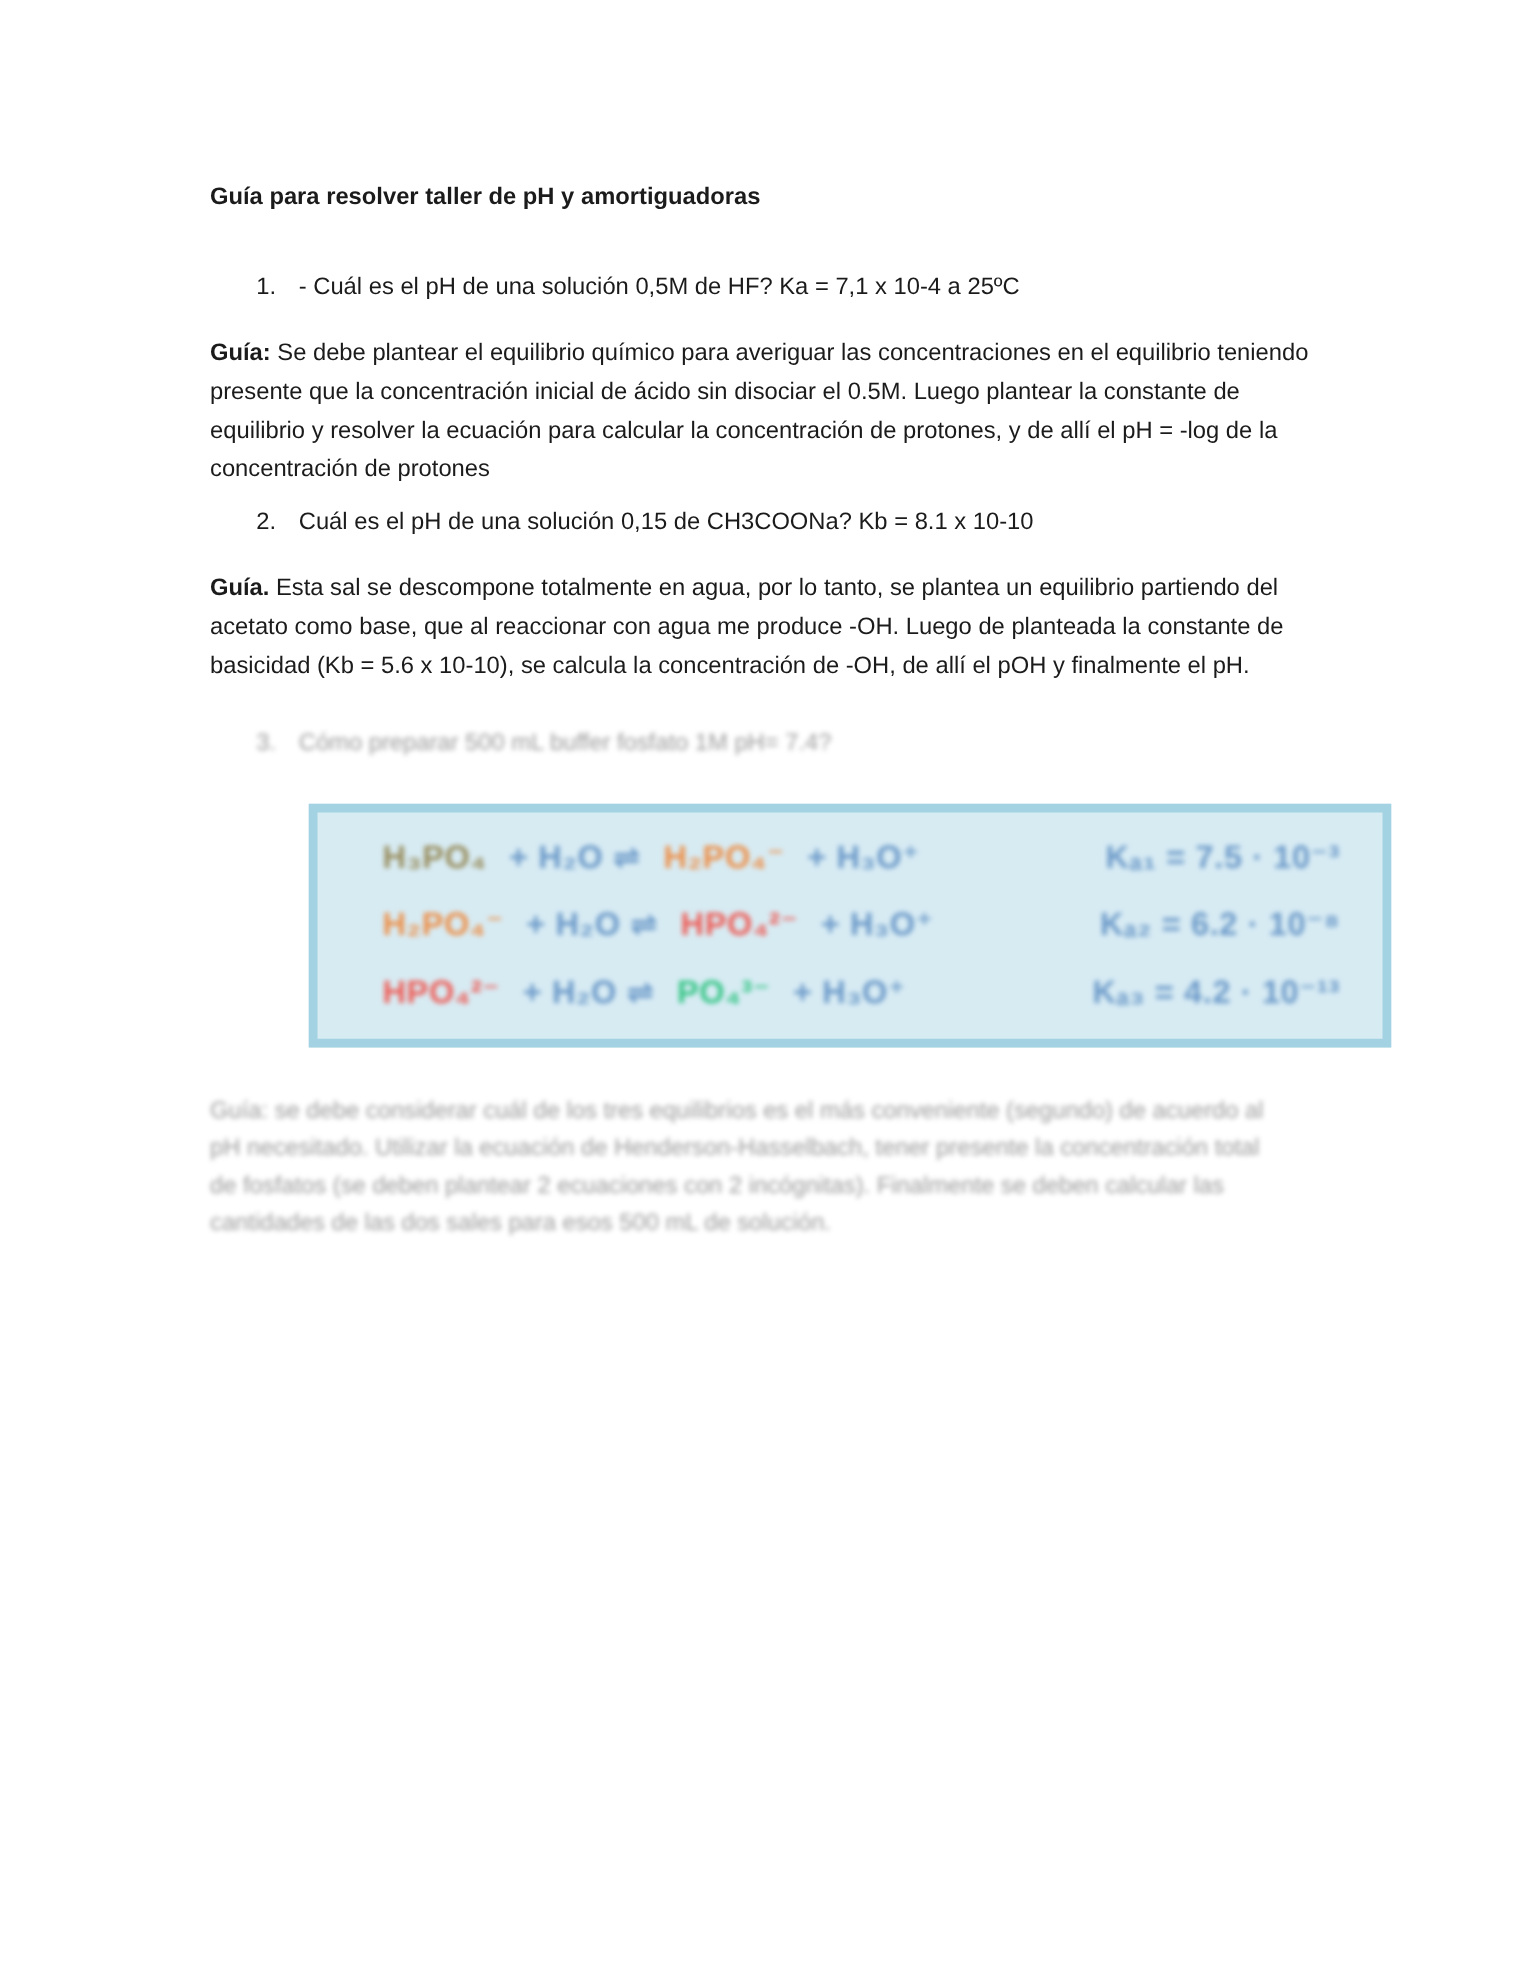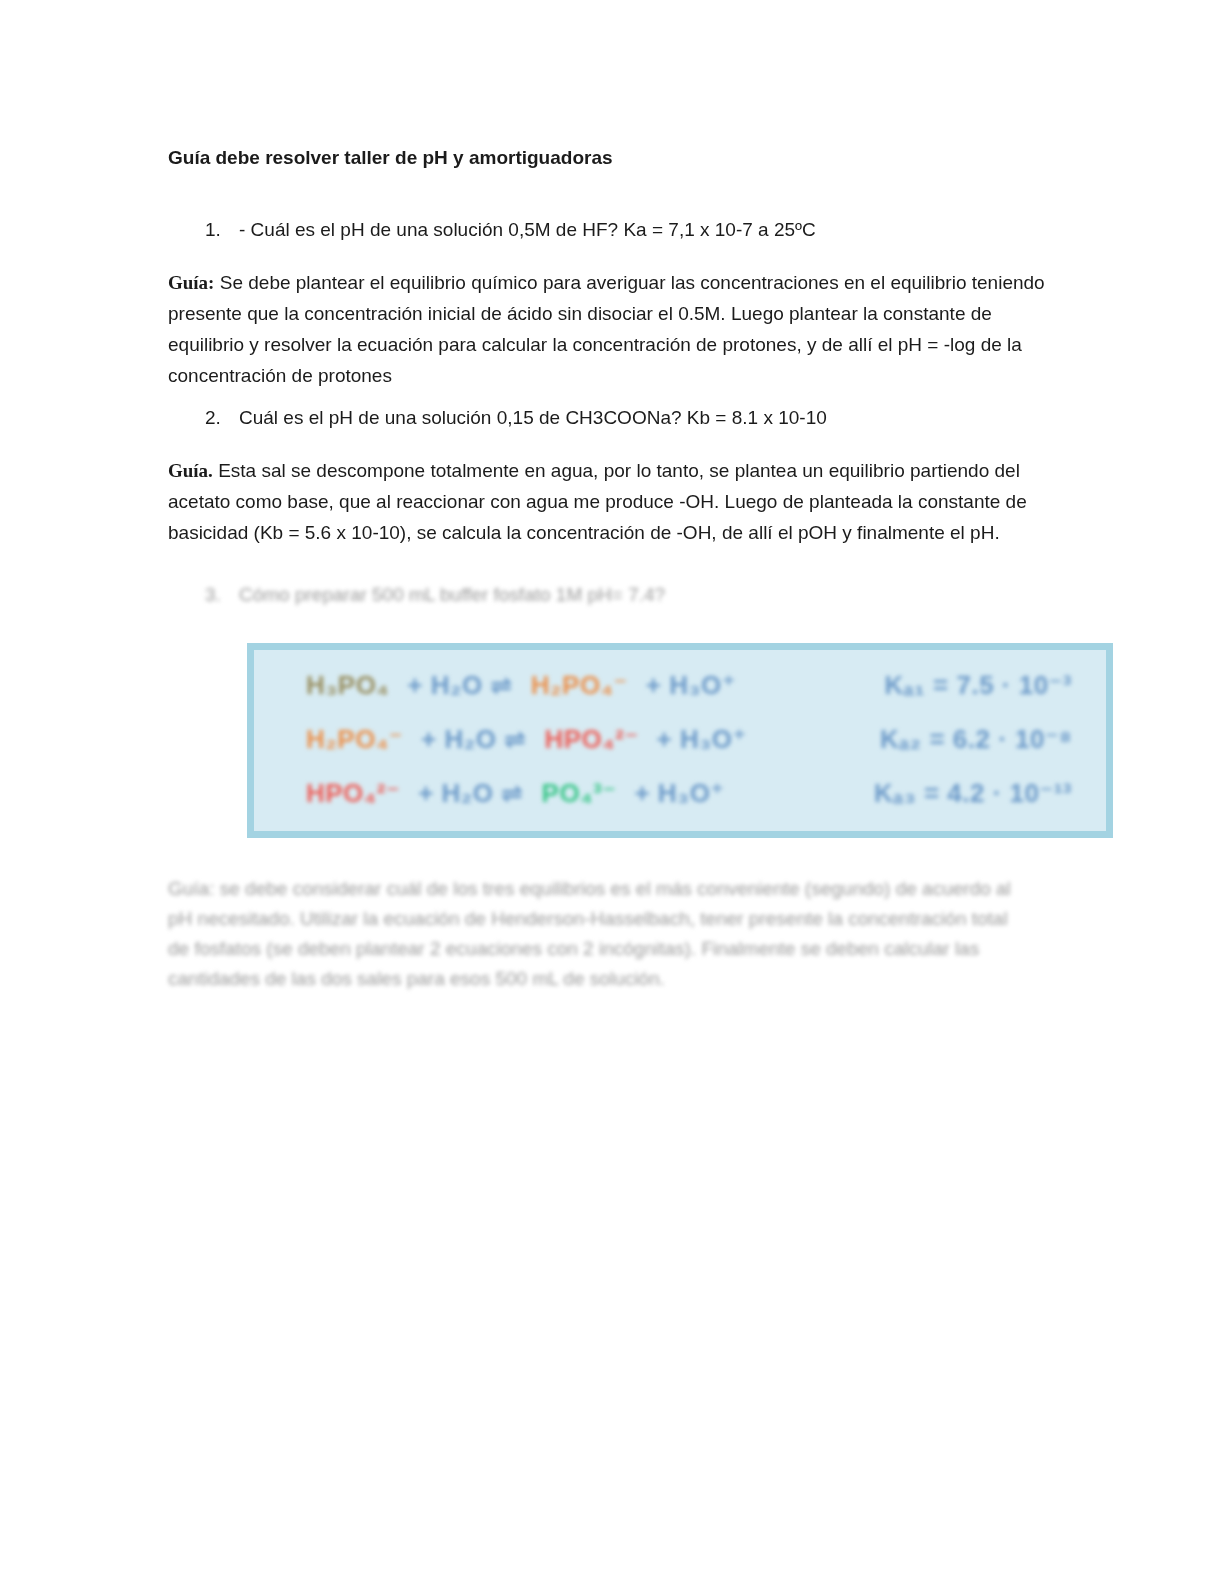"Guía debe resolver taller de" h1.page-title { text: debe -> para }
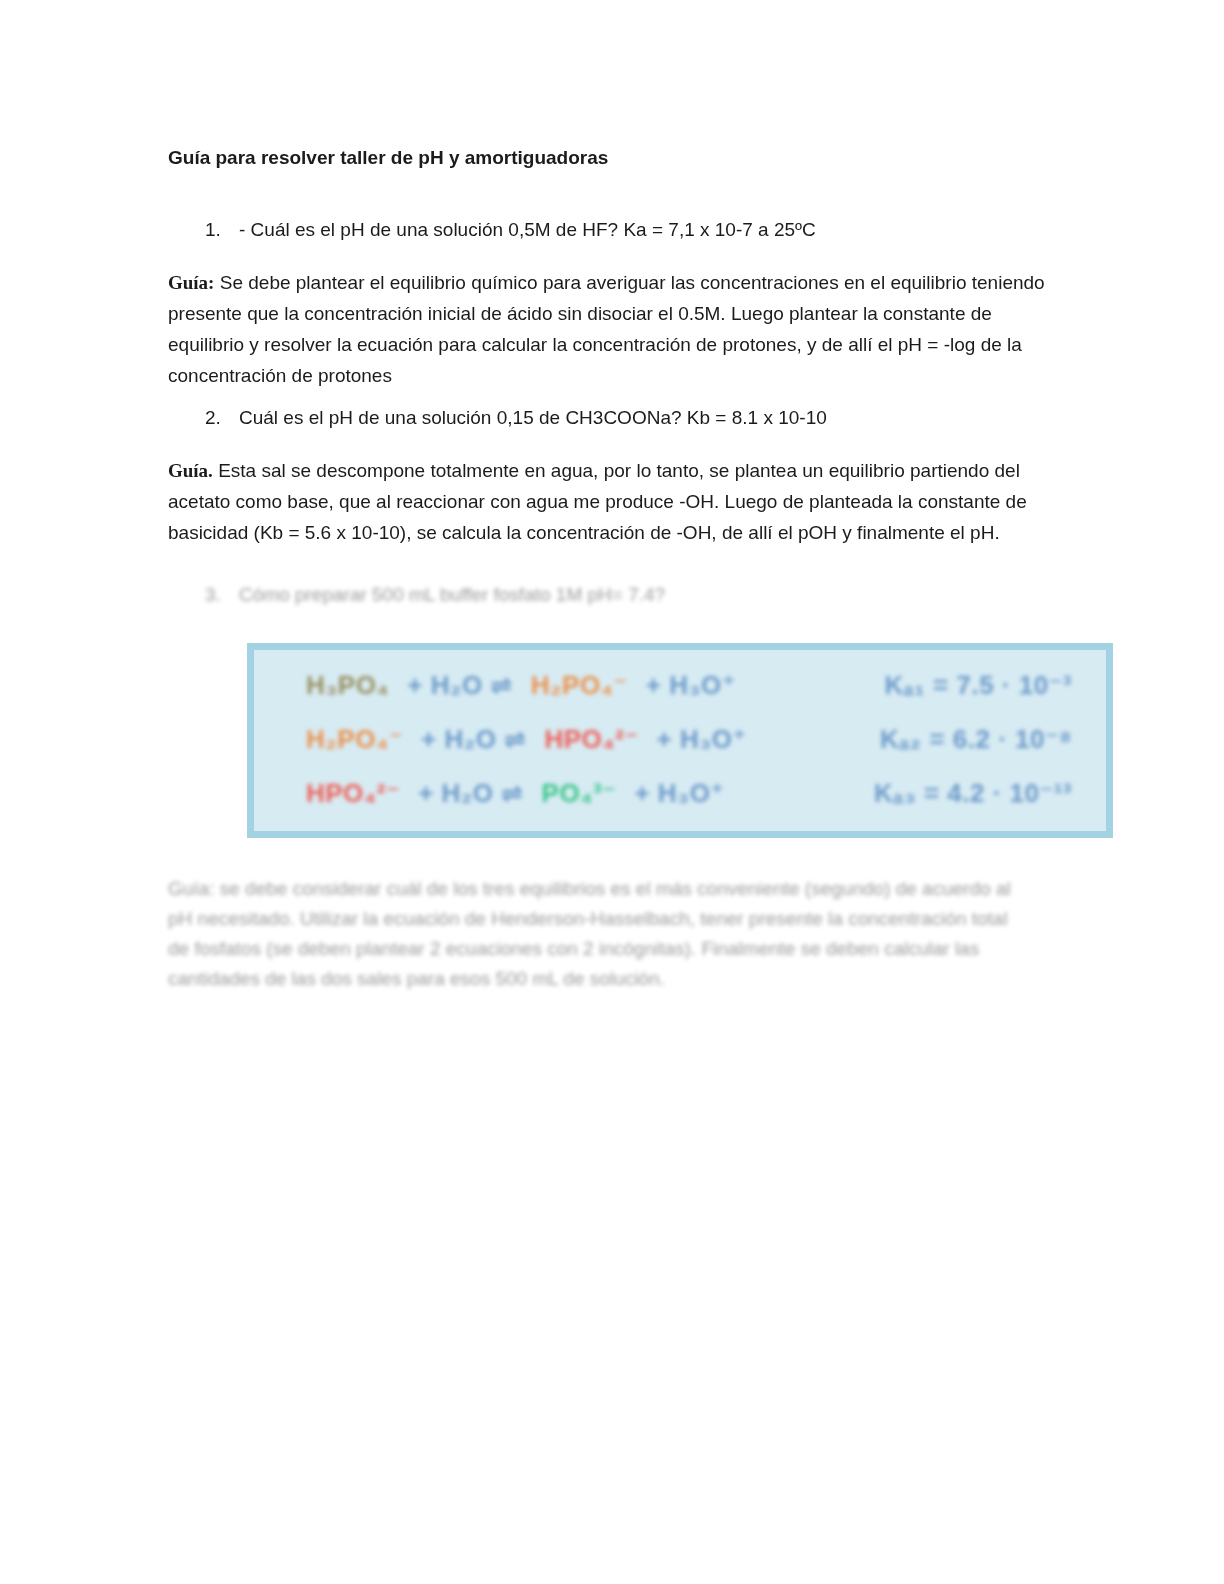"- Cuál es el pH" span { text: 10-7 -> 10-4 }
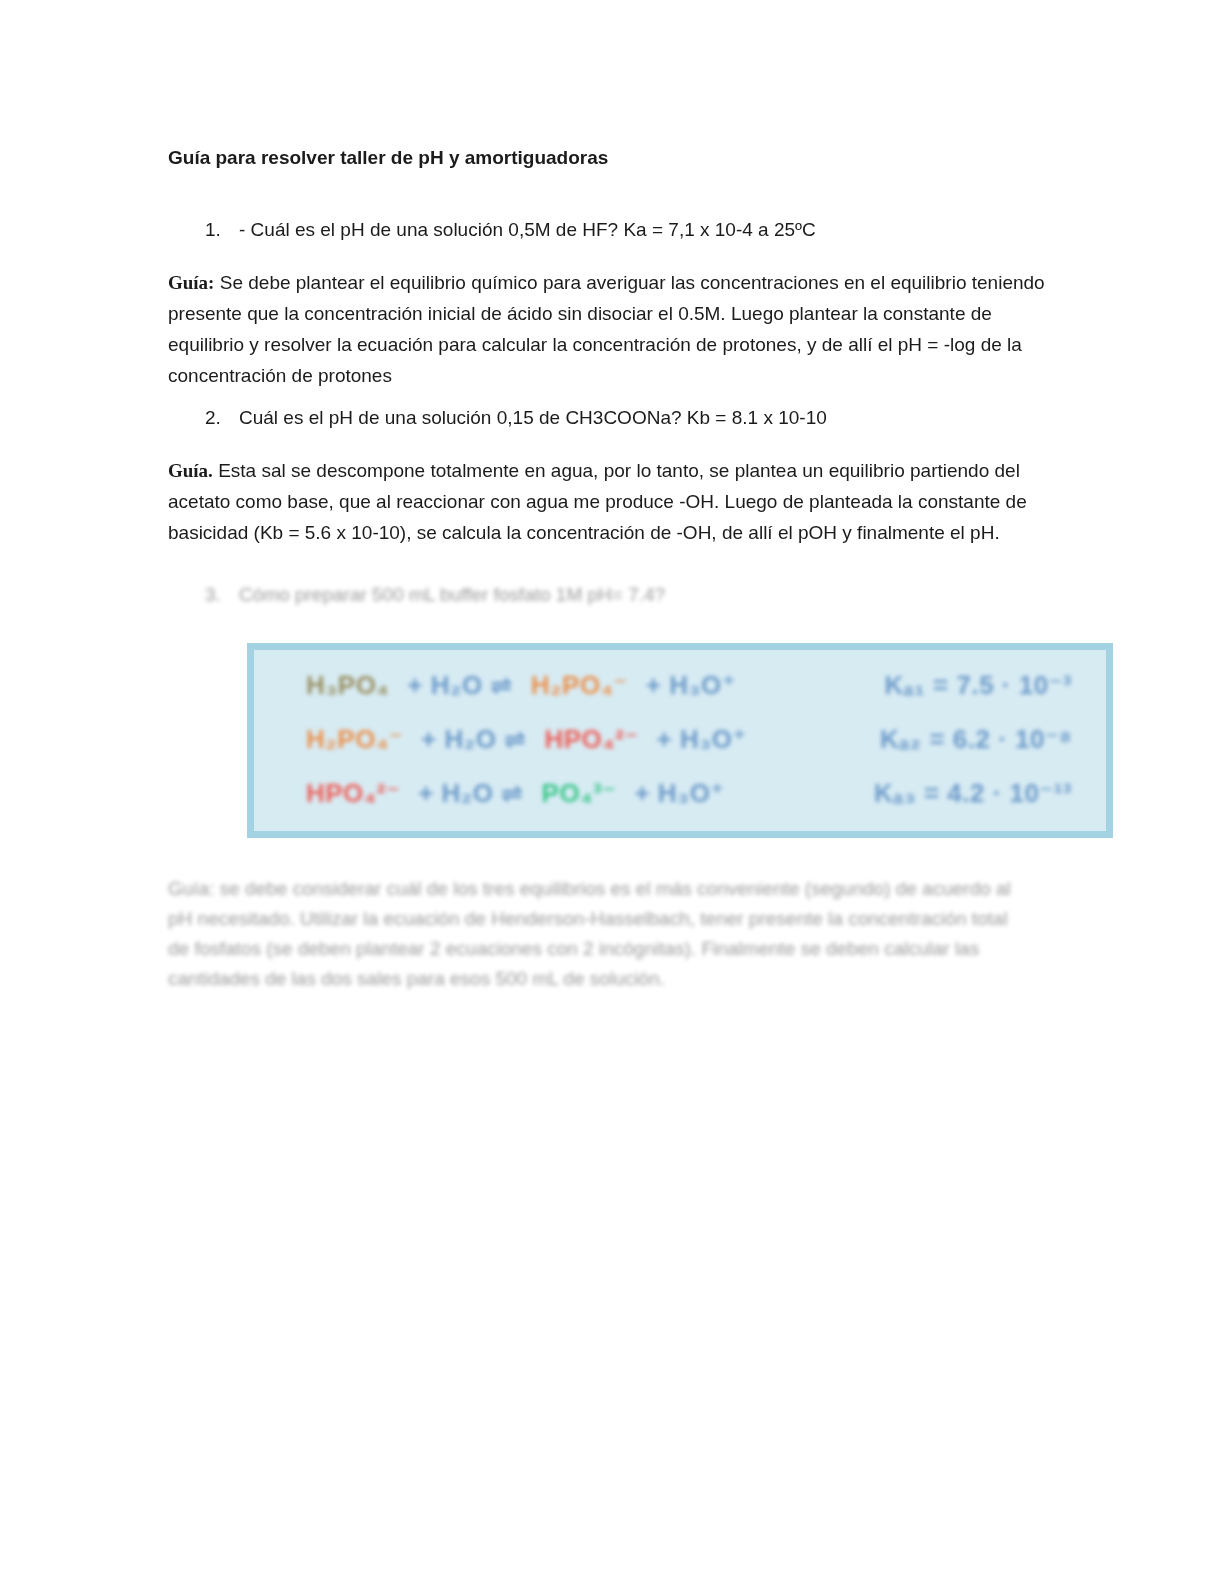"Guía:" .guide-label { font-family: Liberation Serif, serif -> none }
